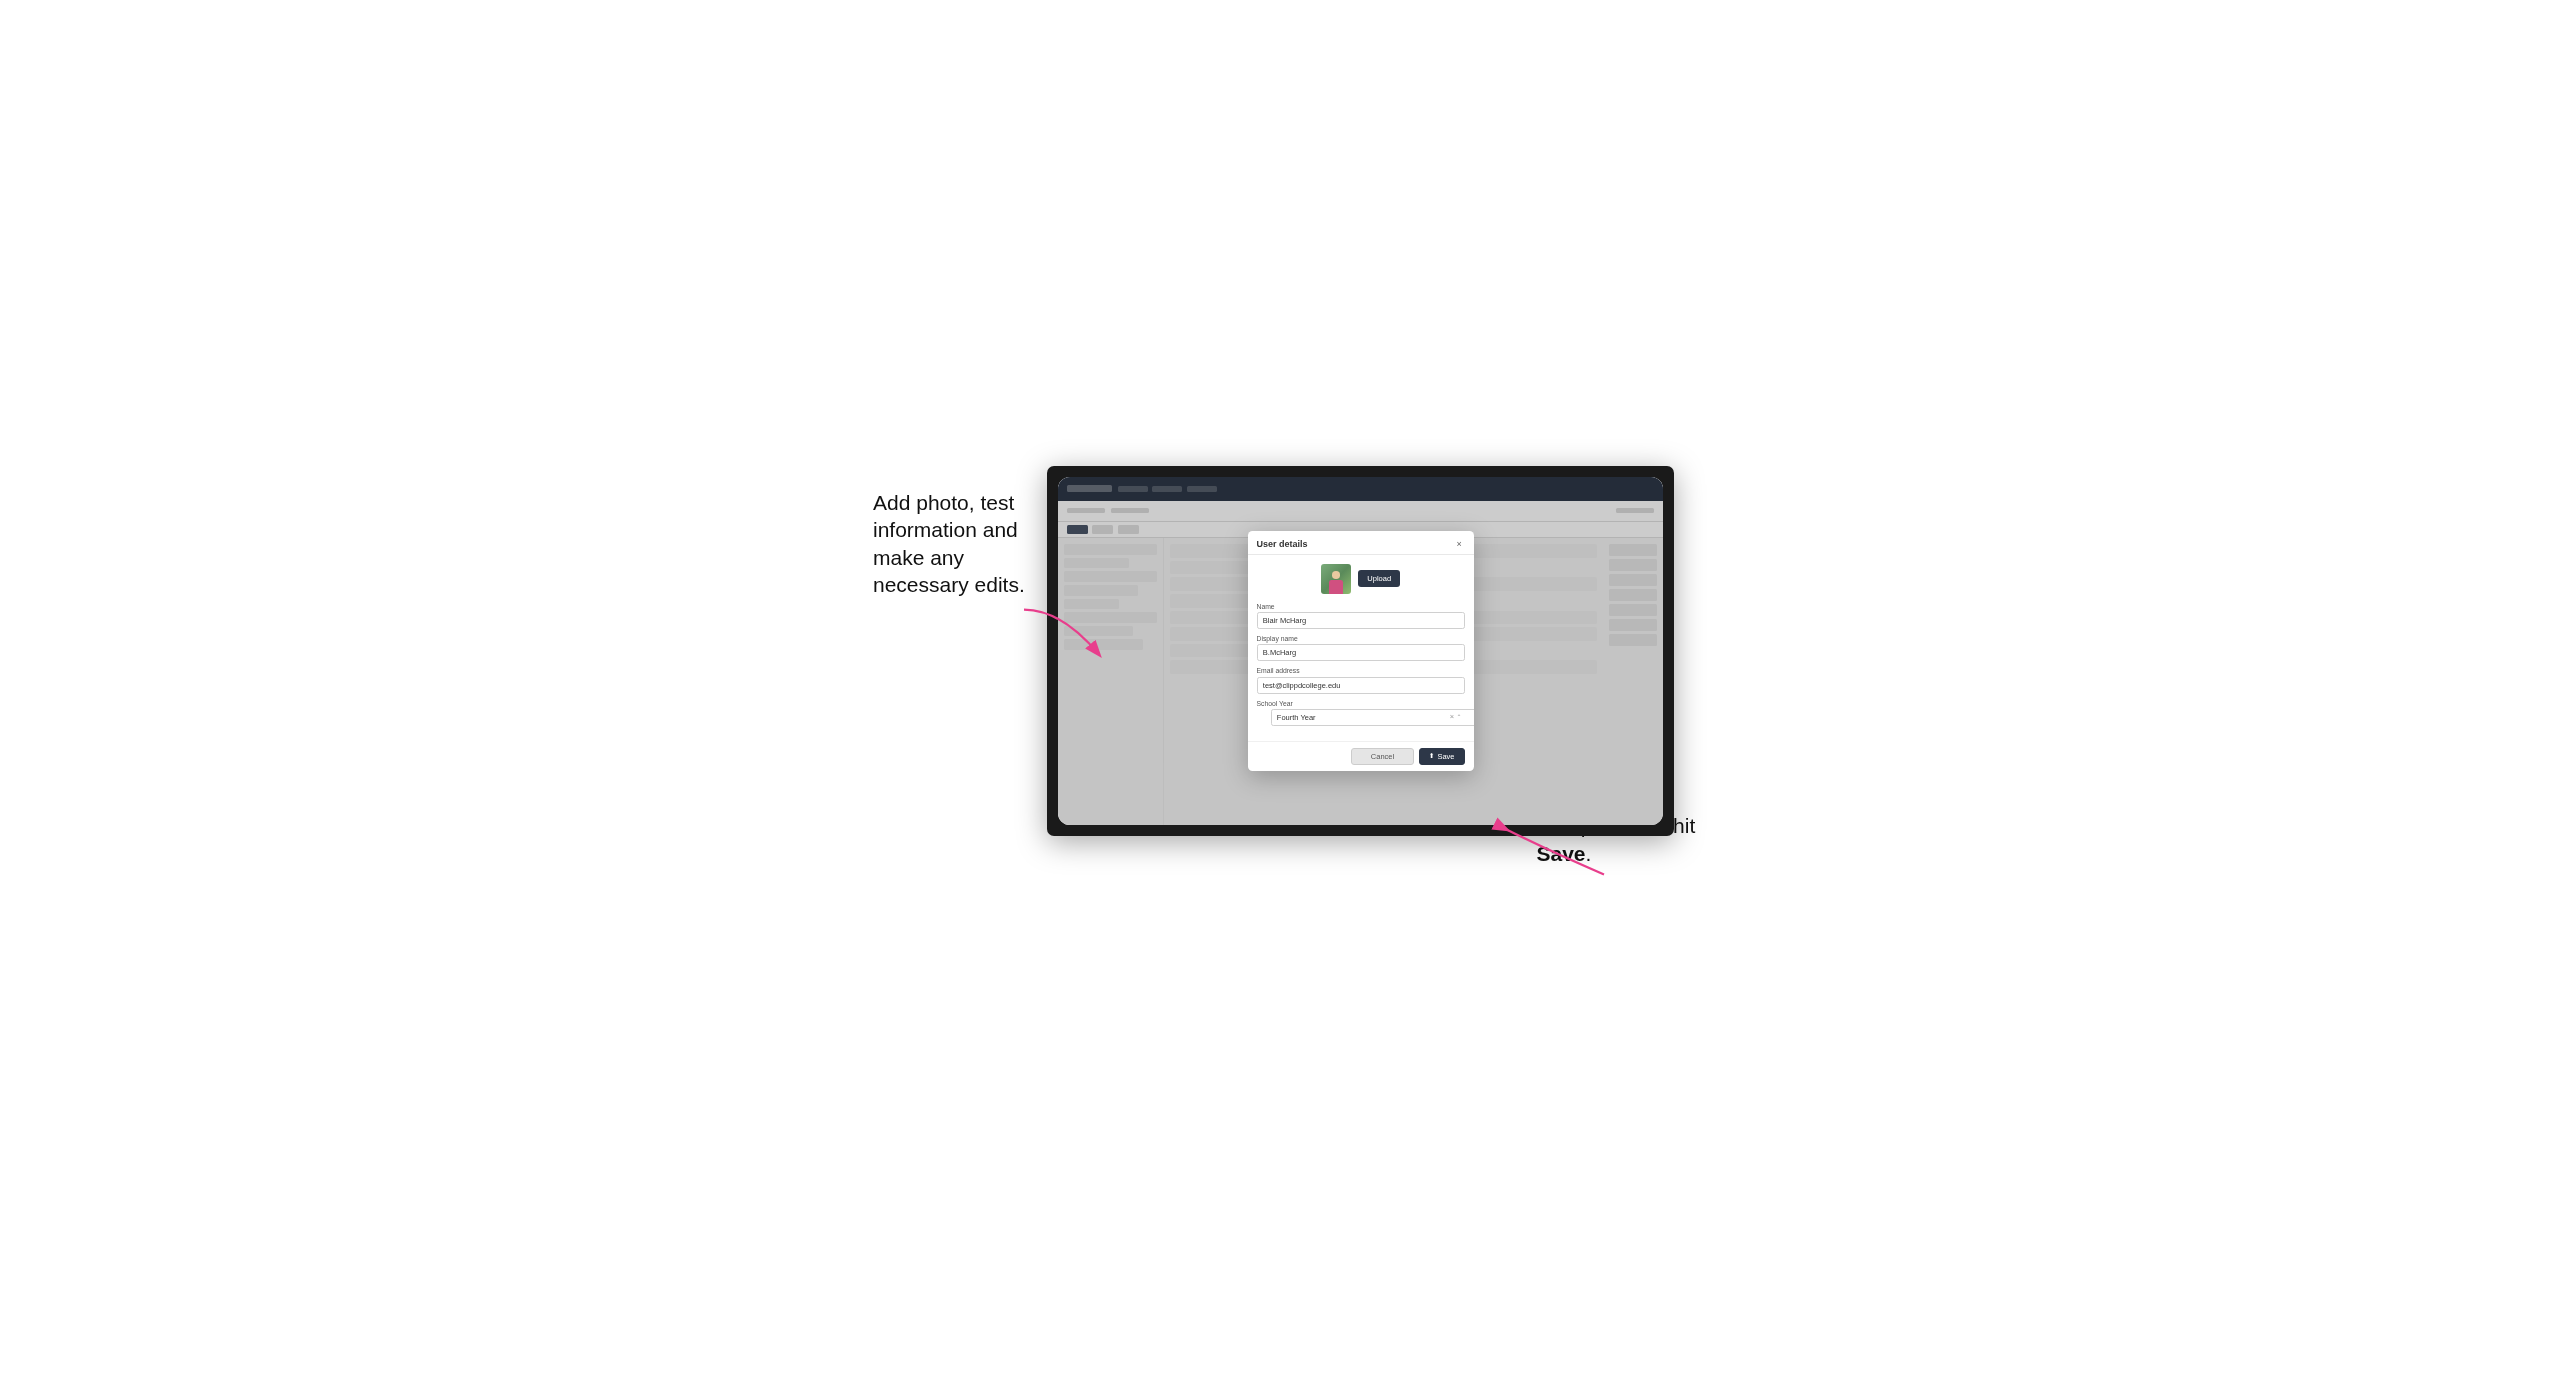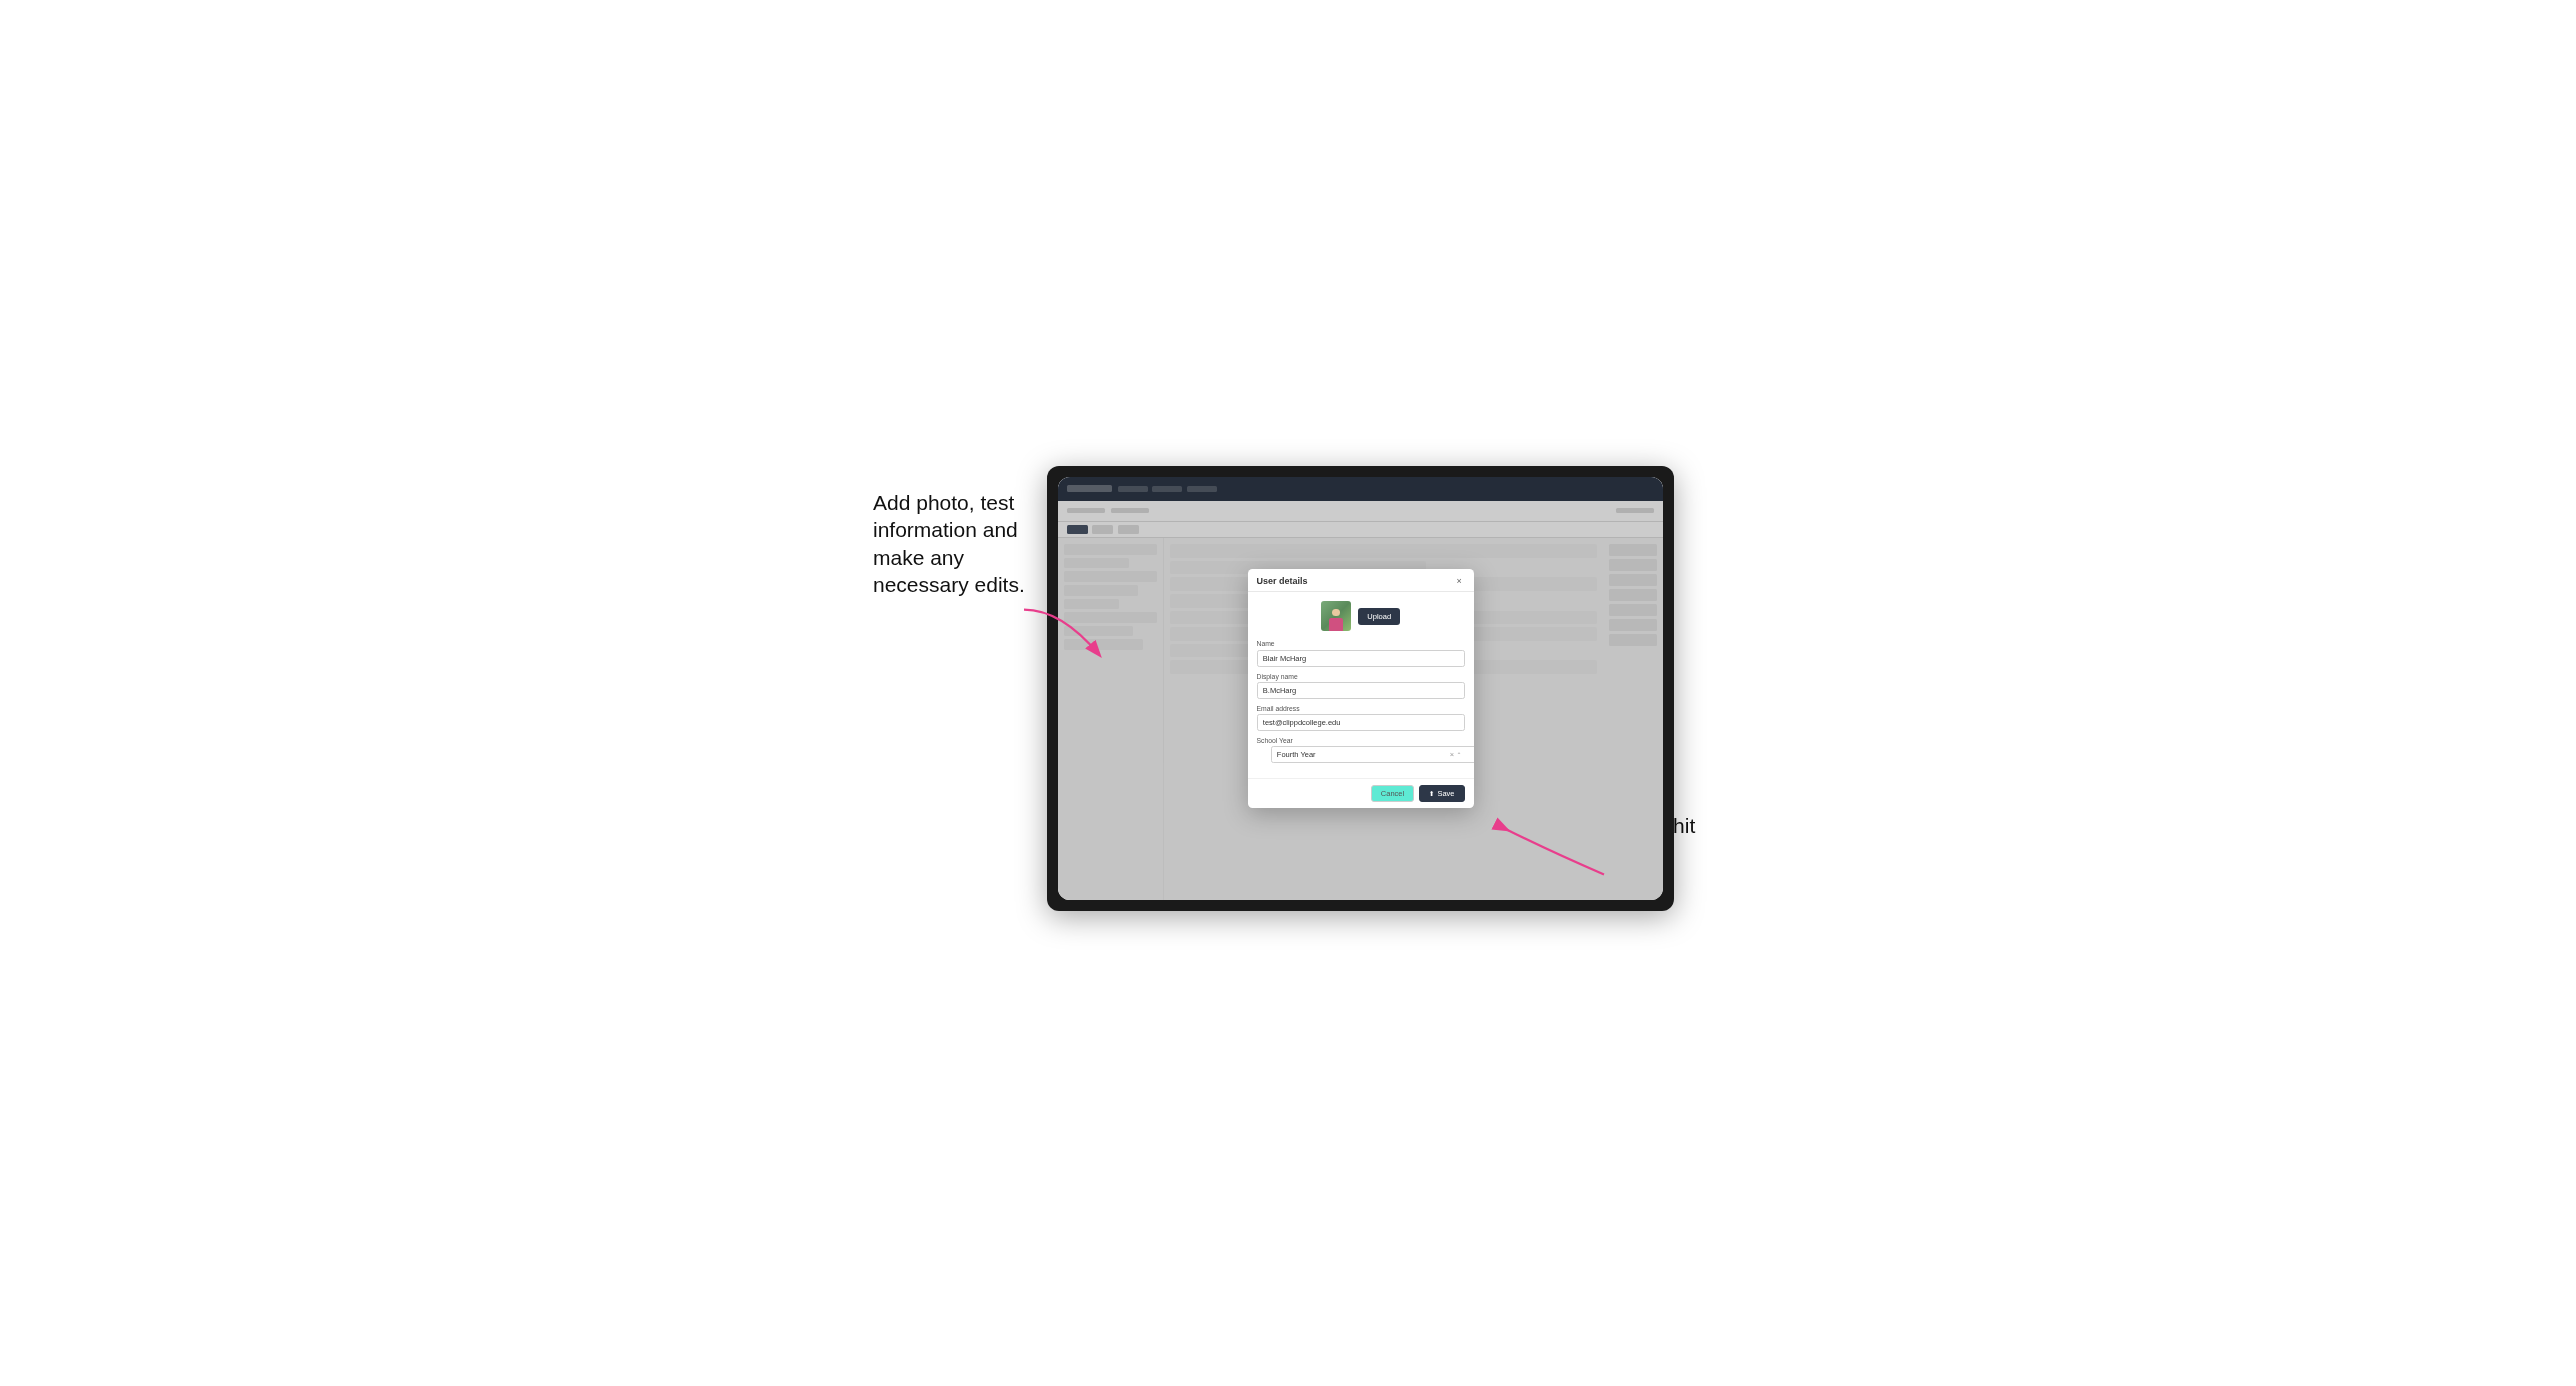"User details" .tablet { border-radius: 12px -> 7px; height: 445px -> 370px }
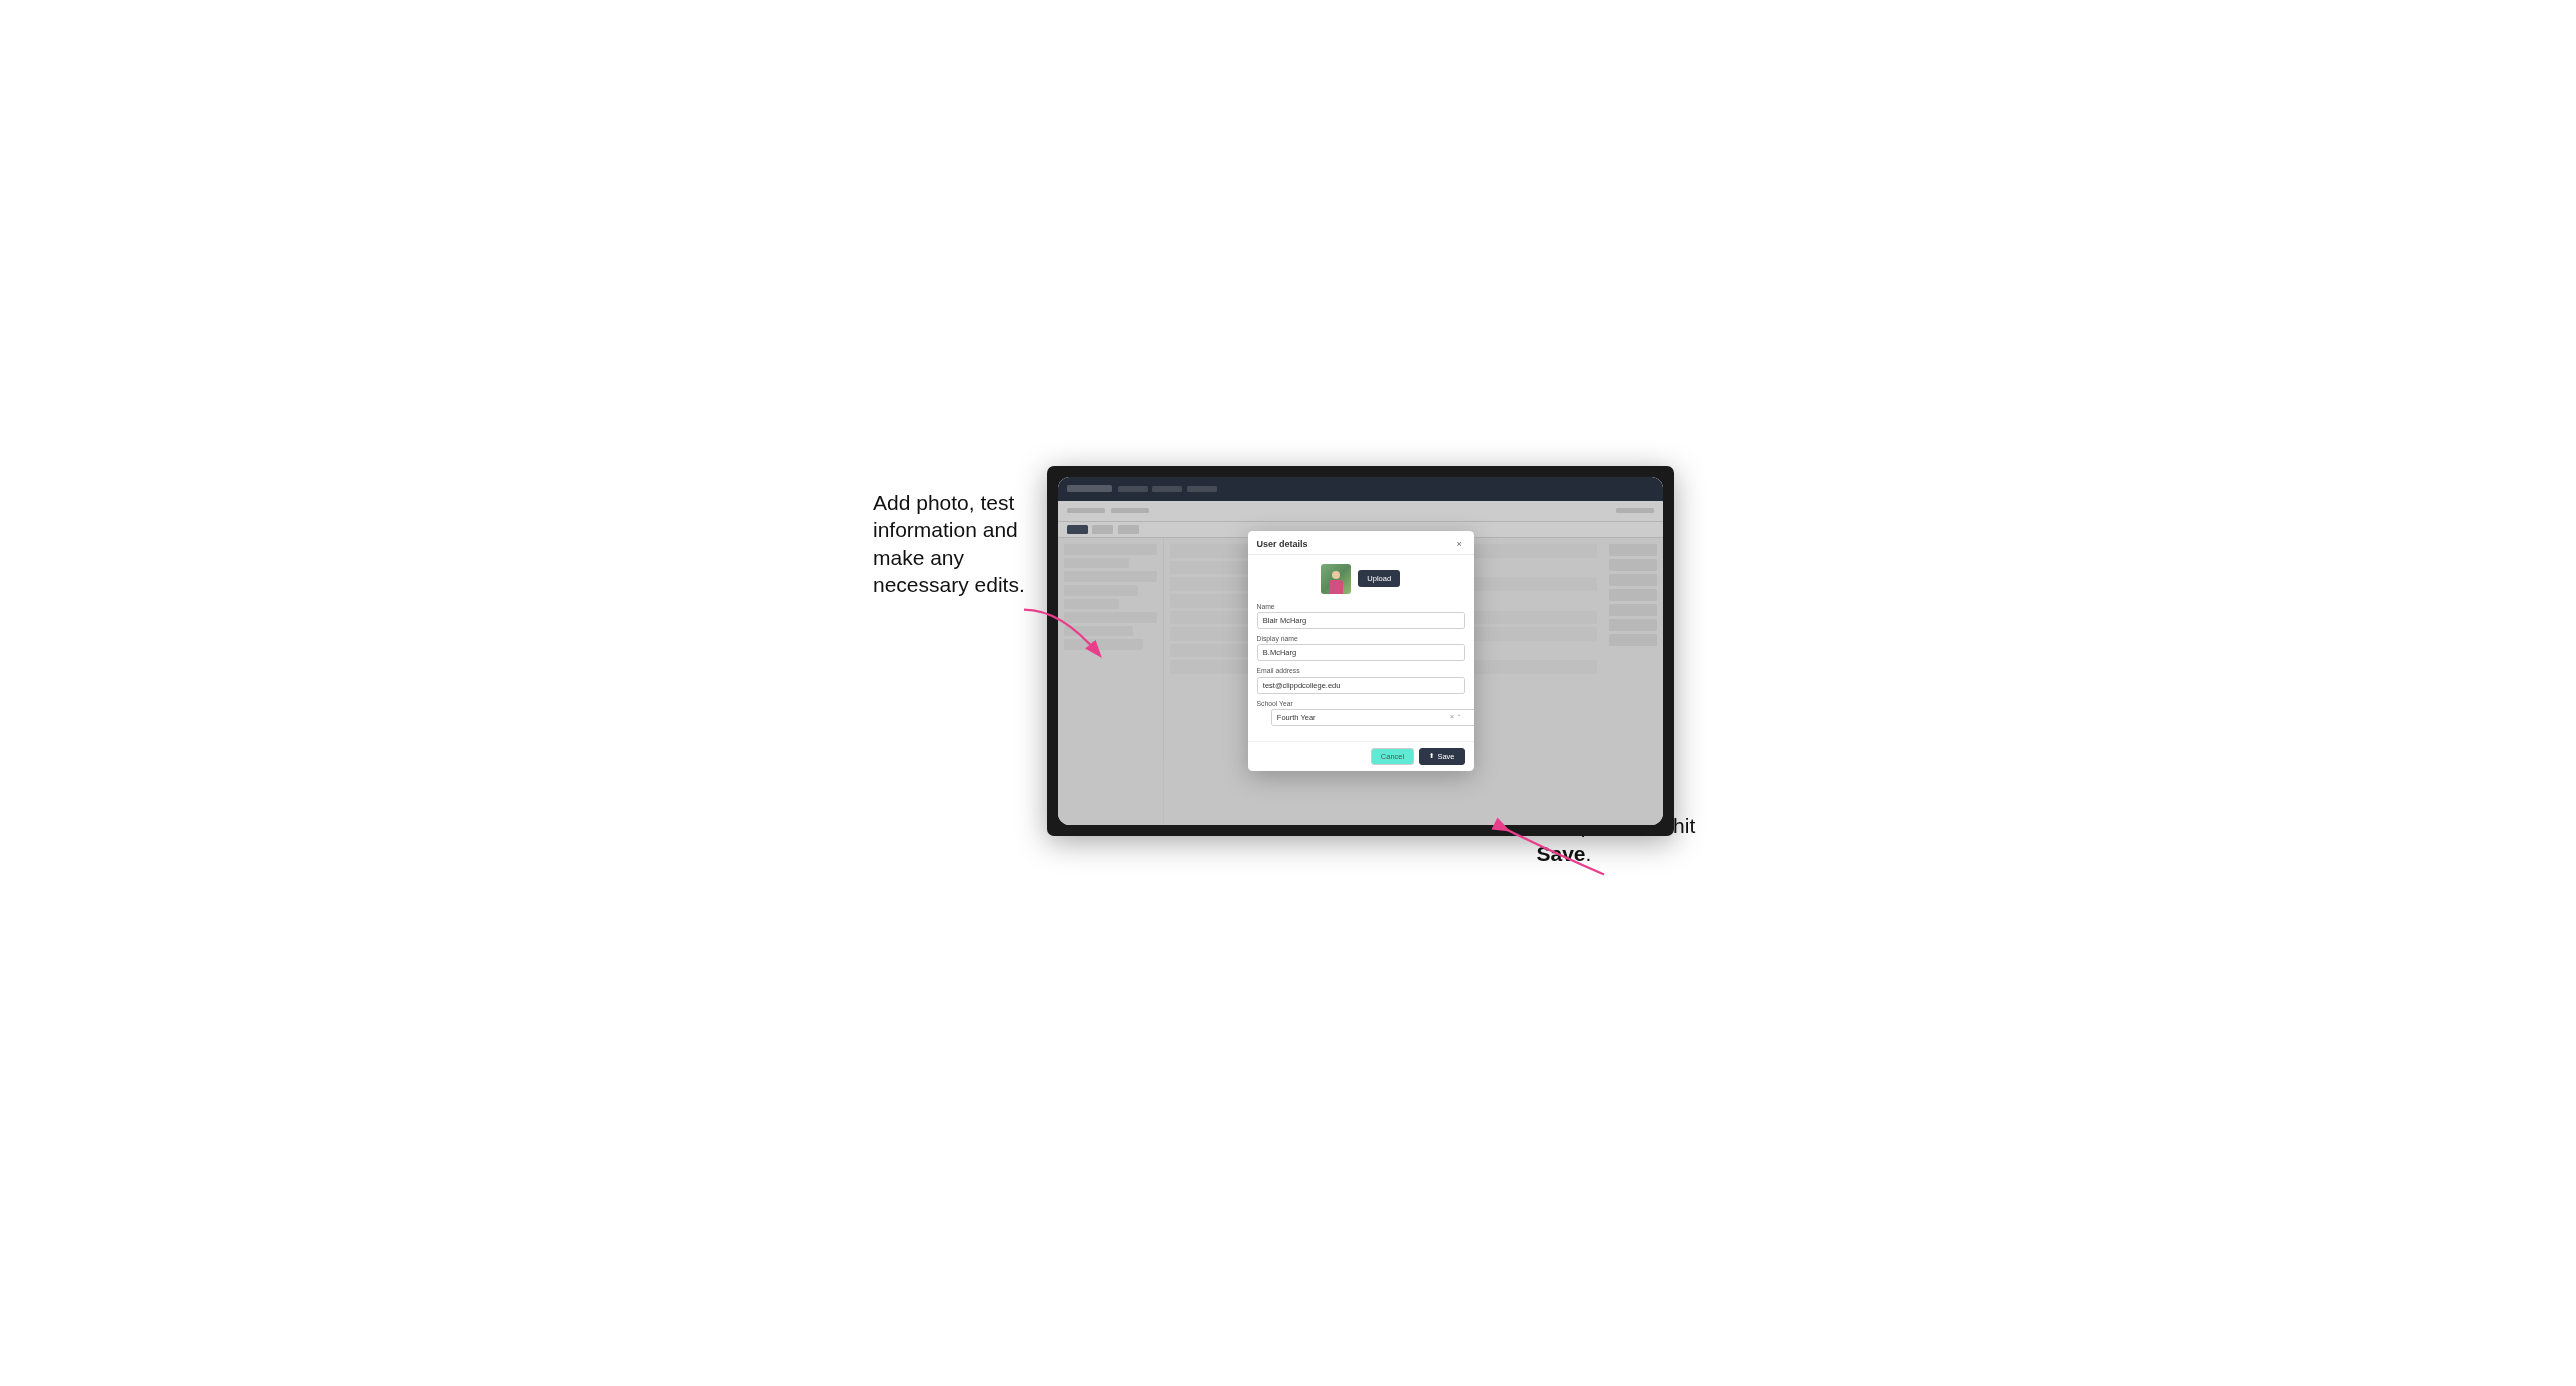"Cancel" .btn-cancel { background: #5eead4 -> #e5e5e5; padding: 3px 9px -> 3px 19px }
